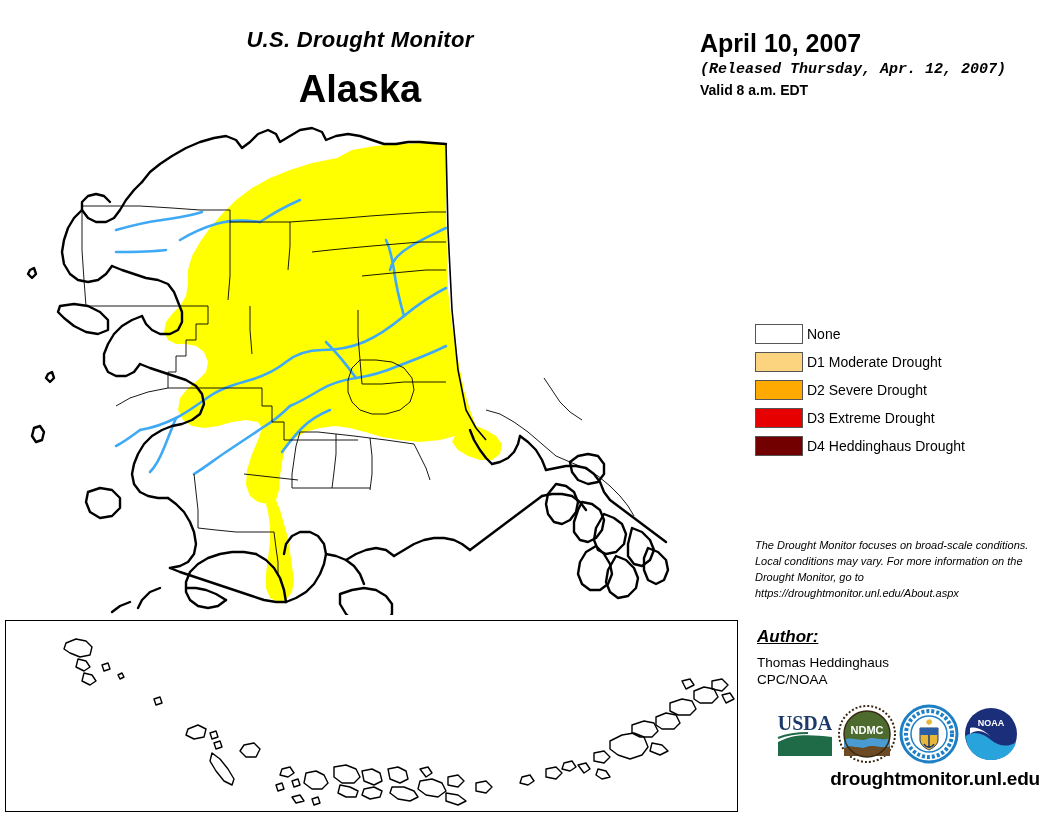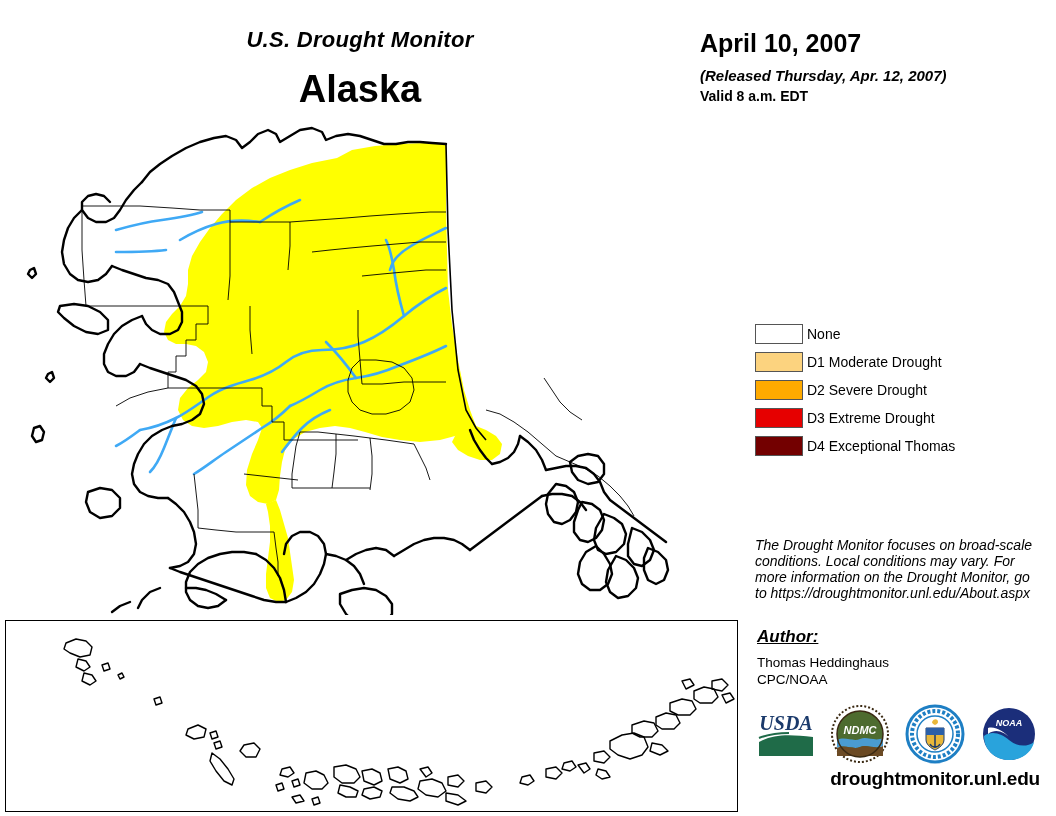"(Released Thursday, Apr. 12, 2007)" #date-released { font-family: none -> Liberation Mono, monospace; margin-top: 8px -> 2px }
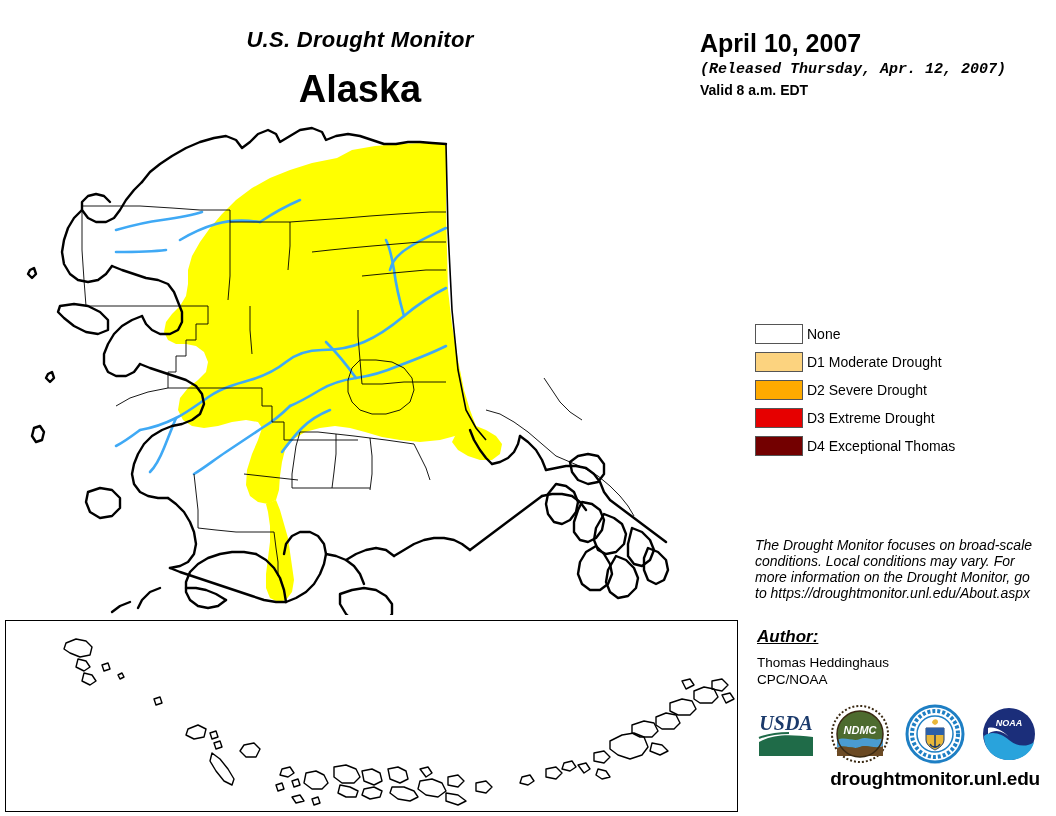"D4 Exceptional Thomas" span.legend-label { text: Exceptional Thomas -> Heddinghaus Drought }
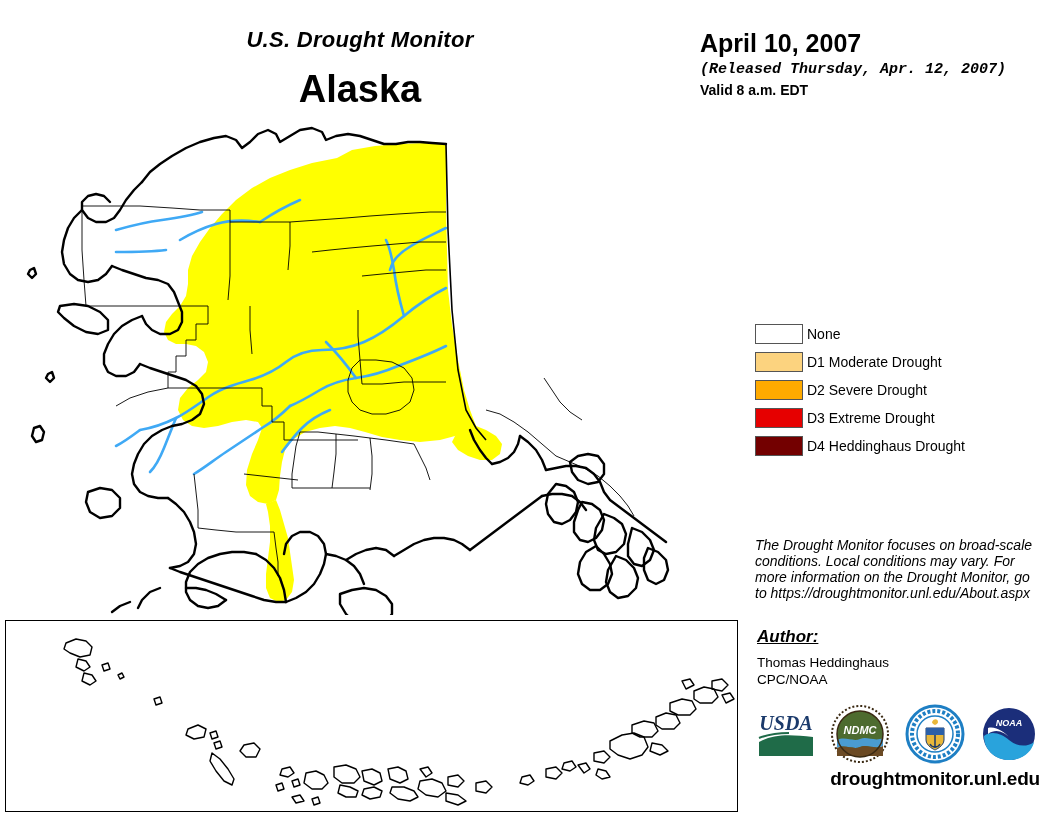"The Drought Monitor focuses on" #disclaimer { font-size: 14px -> 11px }
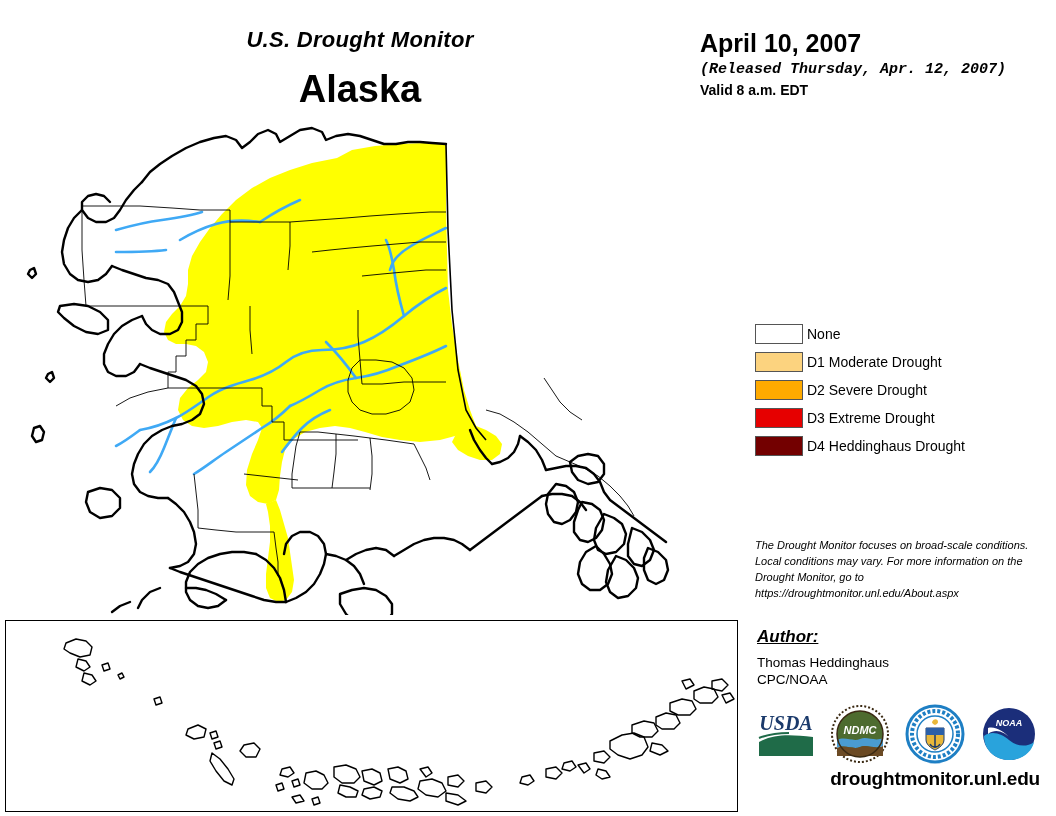"USDA" #logo-row { font-style: italic -> none; justify-content: space-between -> center }
